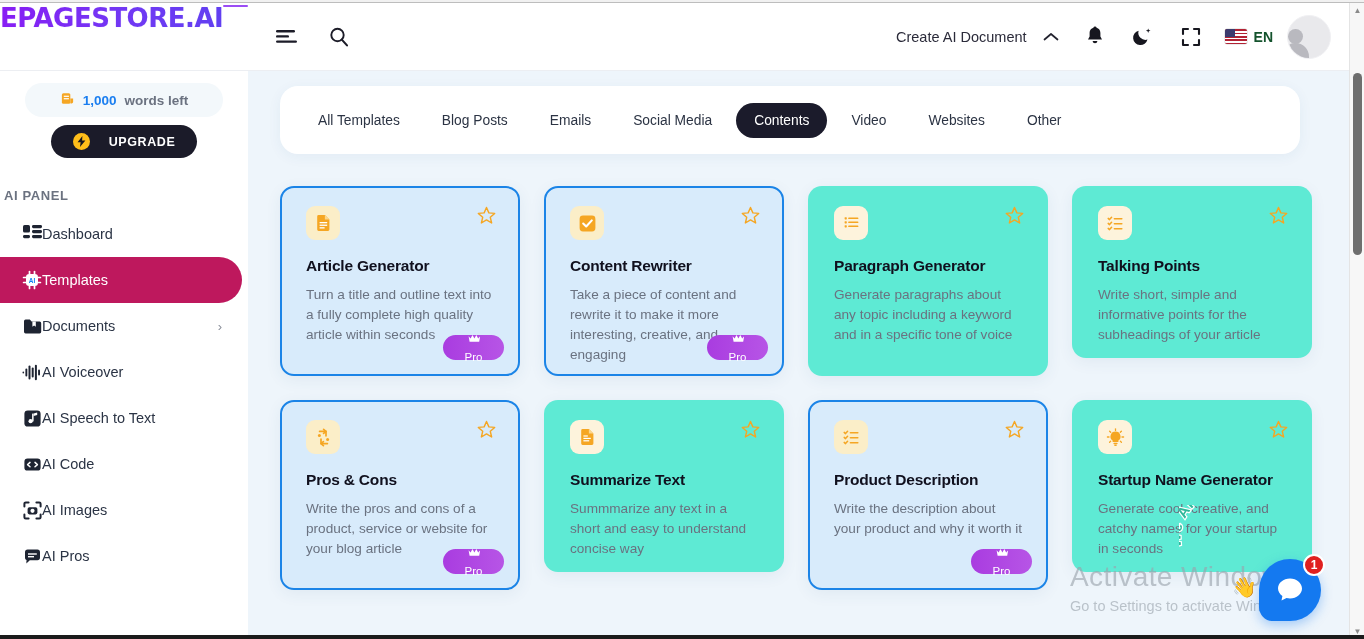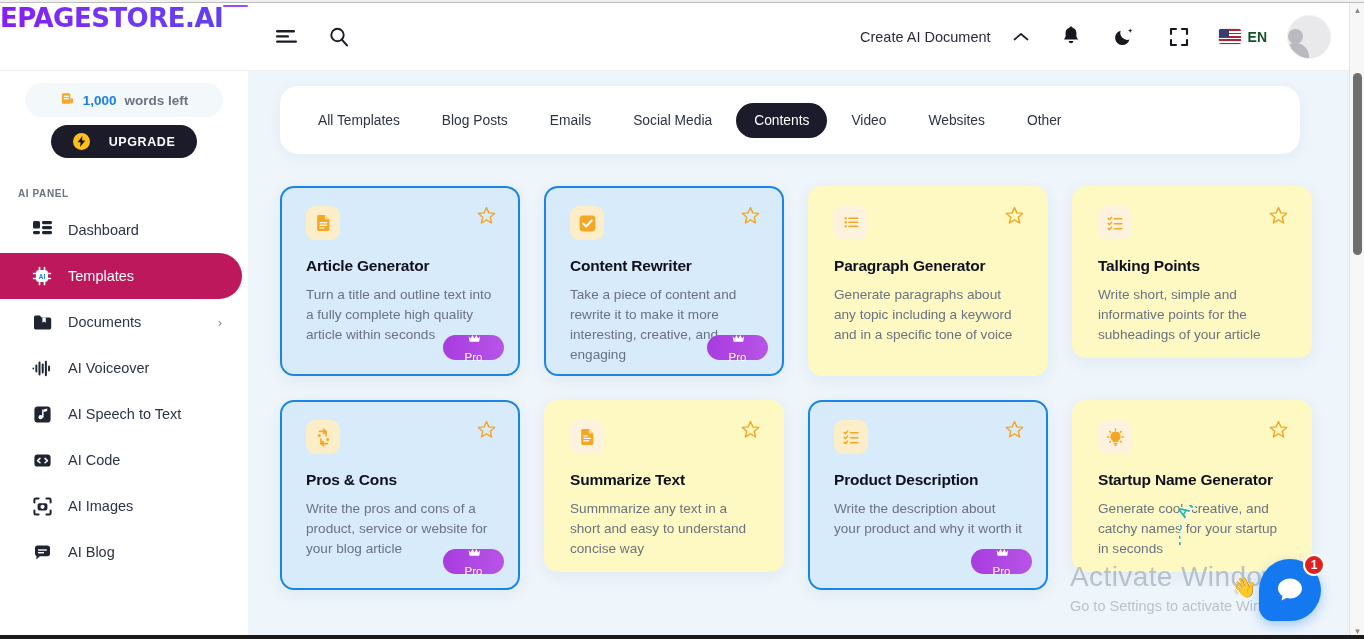"Create AI Document" .hdr-right { gap: 6px -> none }
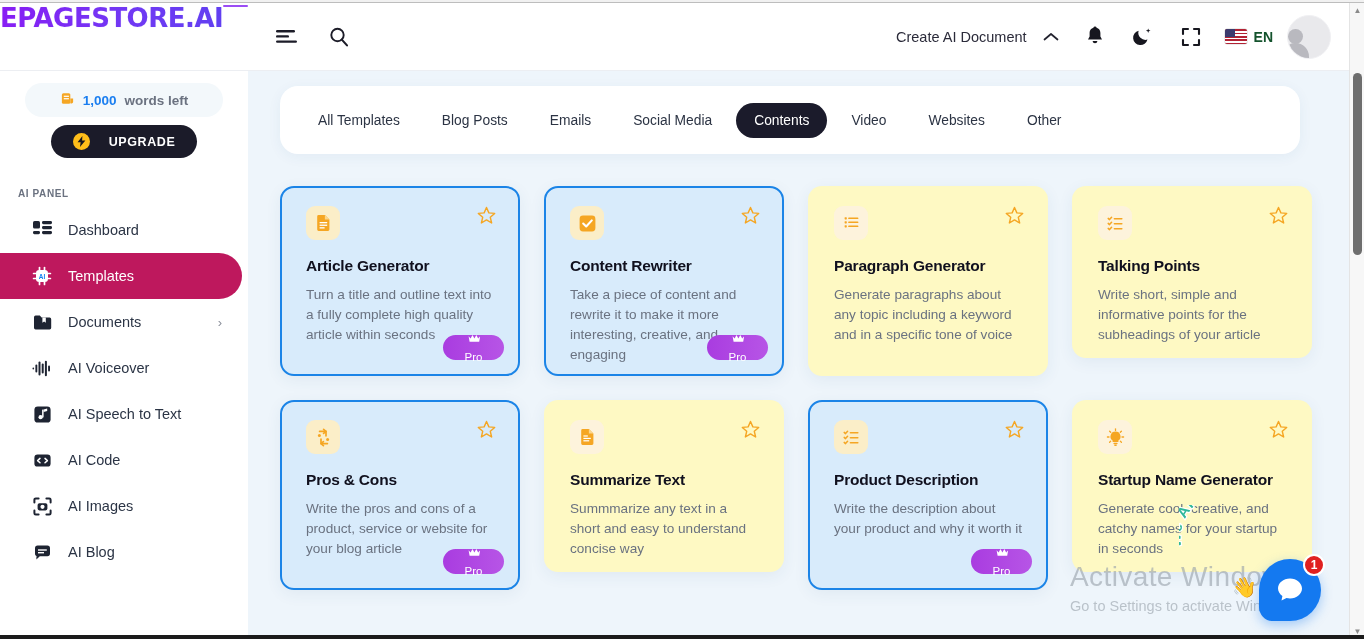"AI PANEL" .panel-title { font-size: 10px -> 13px; margin: 30px 0 8px 18px -> 30px 0 8px 4px }
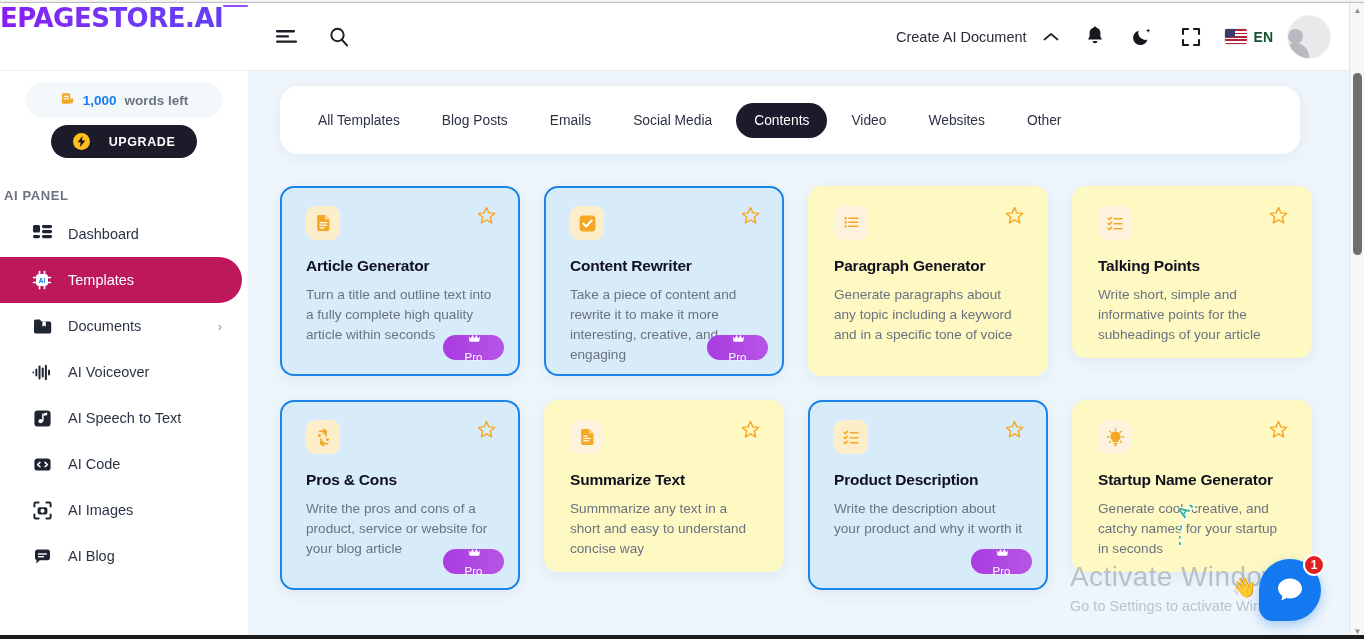"Dashboard" .nav-item { gap: 16px -> none; padding-left: 32px -> 22px }
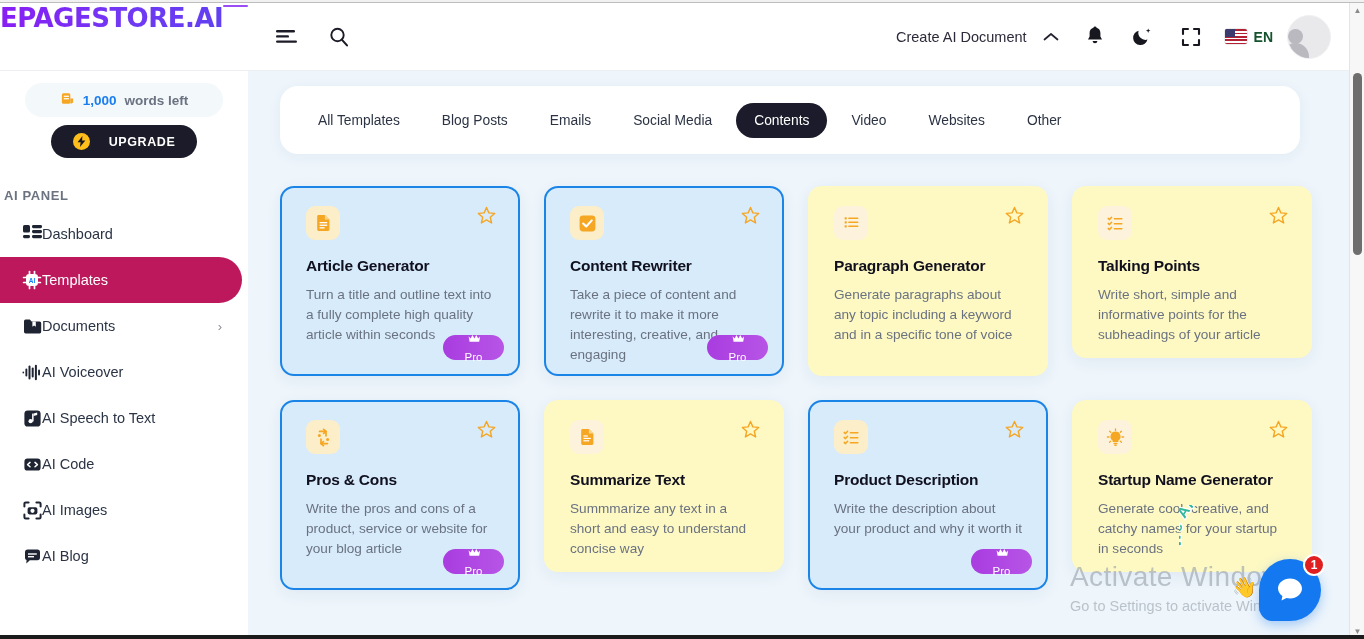"Paragraph Generator" .card { background: #fef9c3 -> #5eead4 }
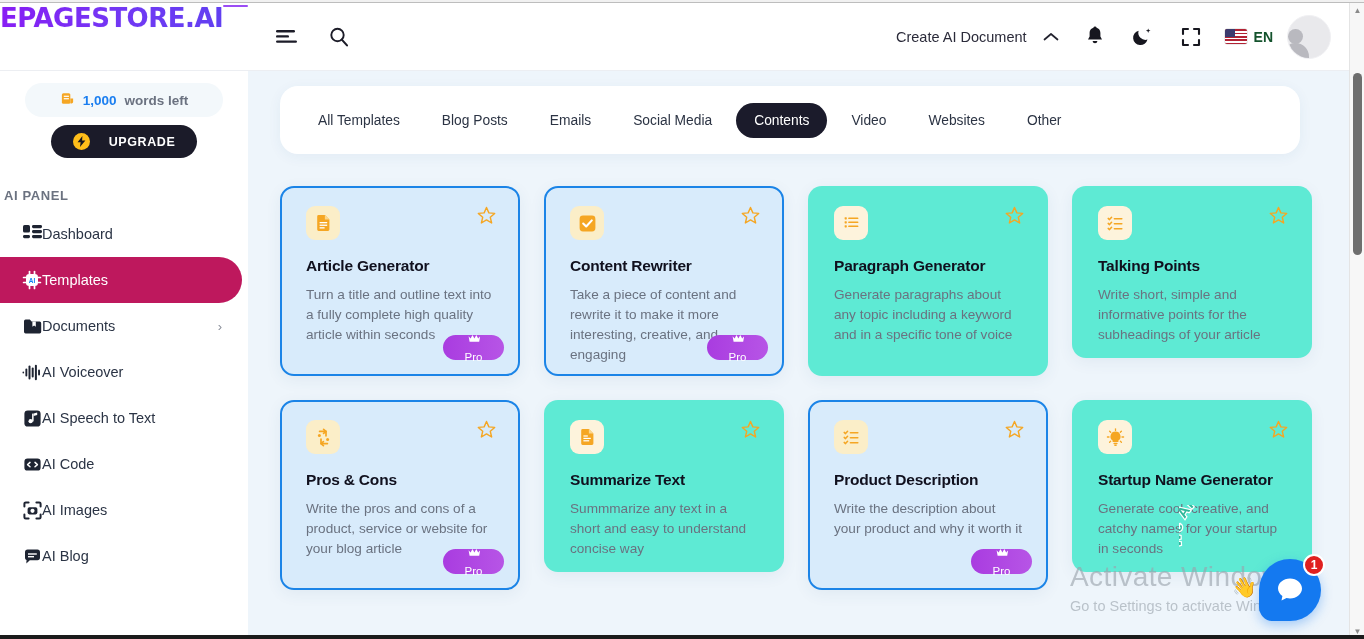"AI Blog" span { text: Blog -> Pros }
